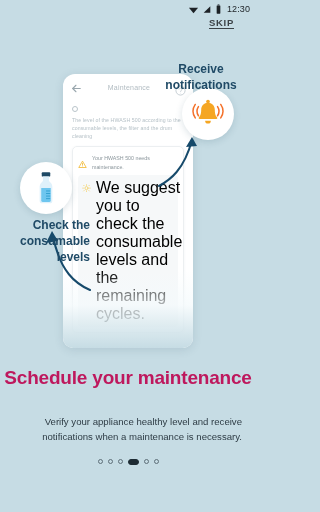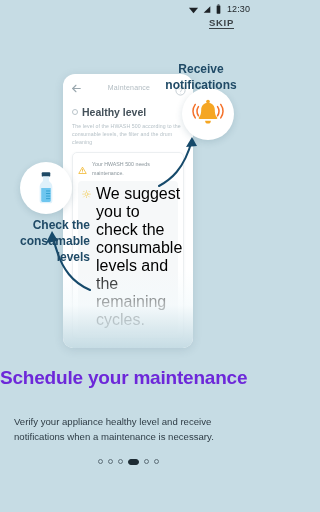"Healthy level" span { html: <span>Healthy level</span> -> none }
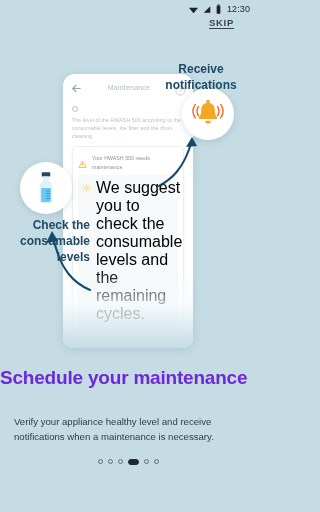"Schedule your maintenance" .headline { color: #6d28d9 -> #be185d; text-align: none -> center }
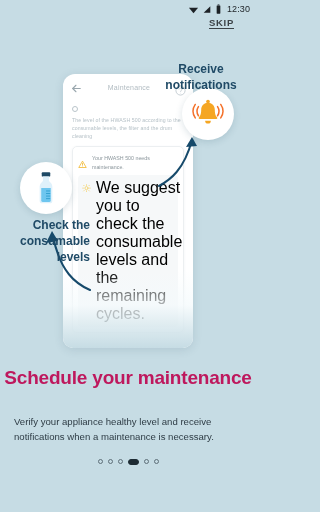"Verify your appliance healthy level" .subhead { right: 28px -> 14px; text-align: left -> right }
